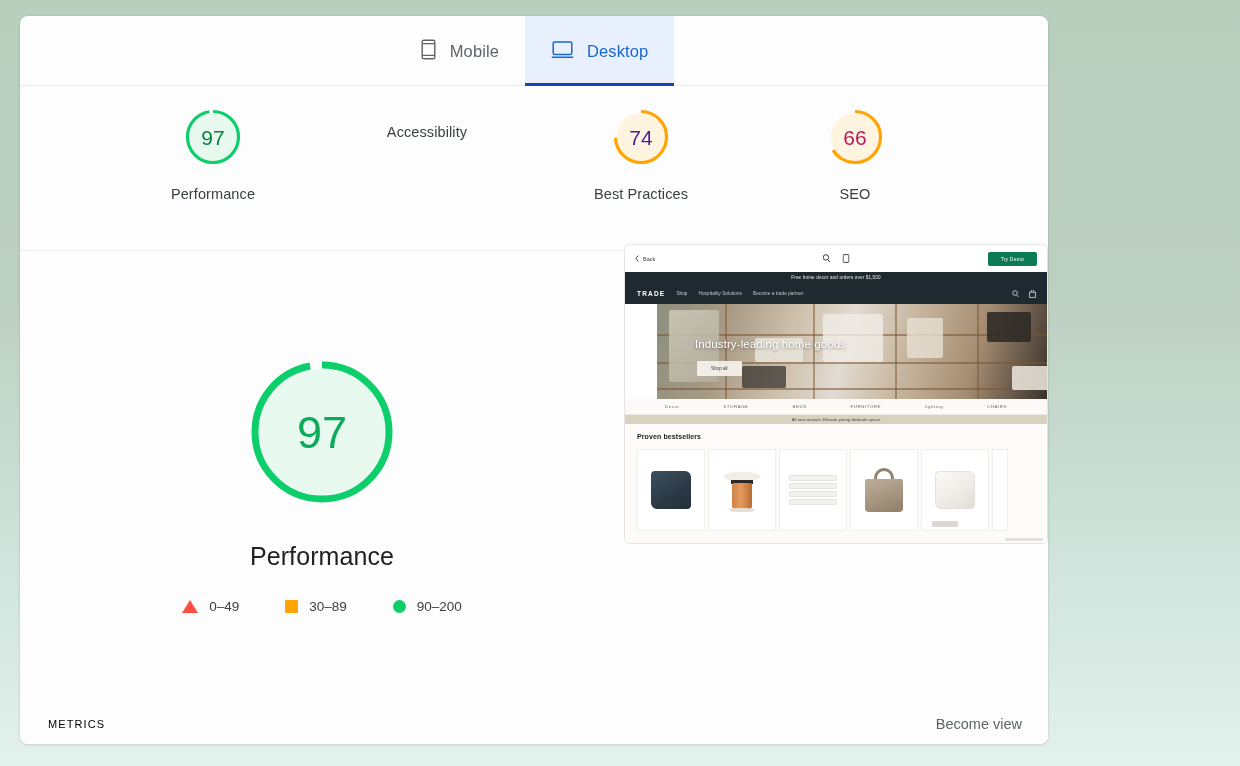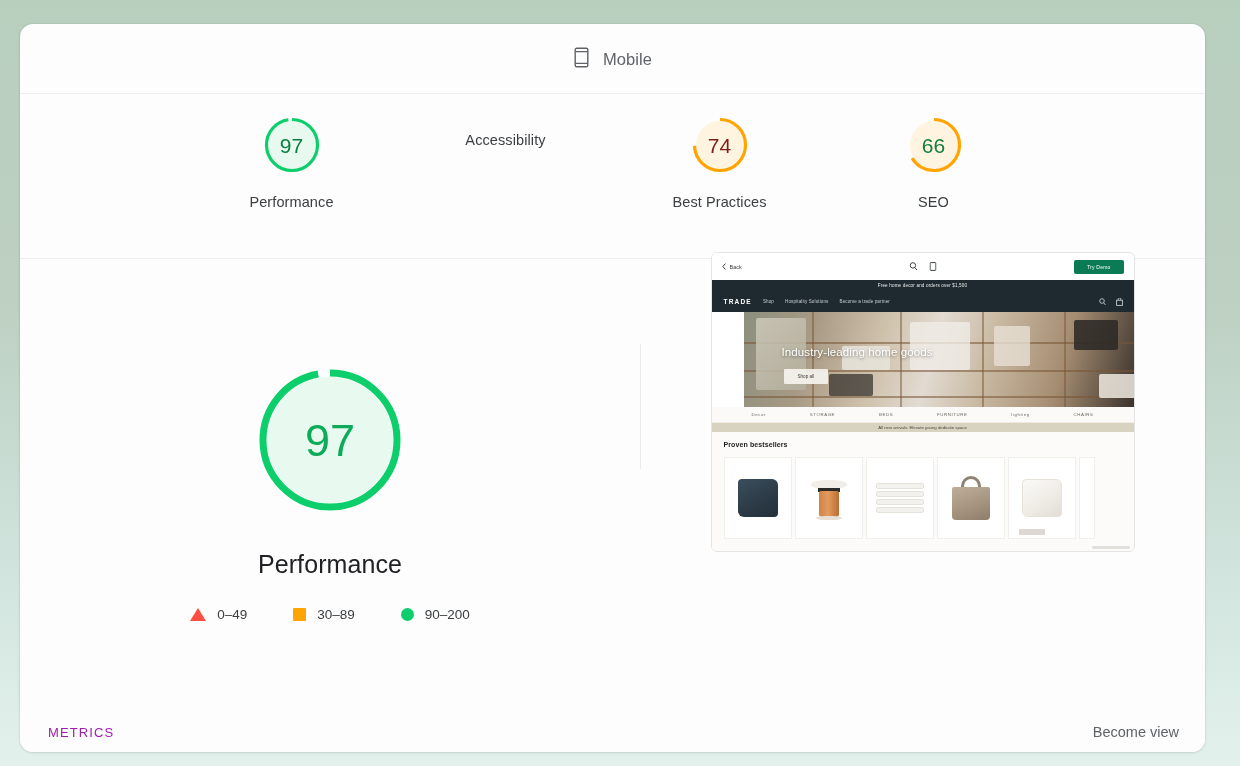"Mobile" .card { border-radius: 13px -> 8px; top: 24px -> 16px; width: 1185px -> 1028px }
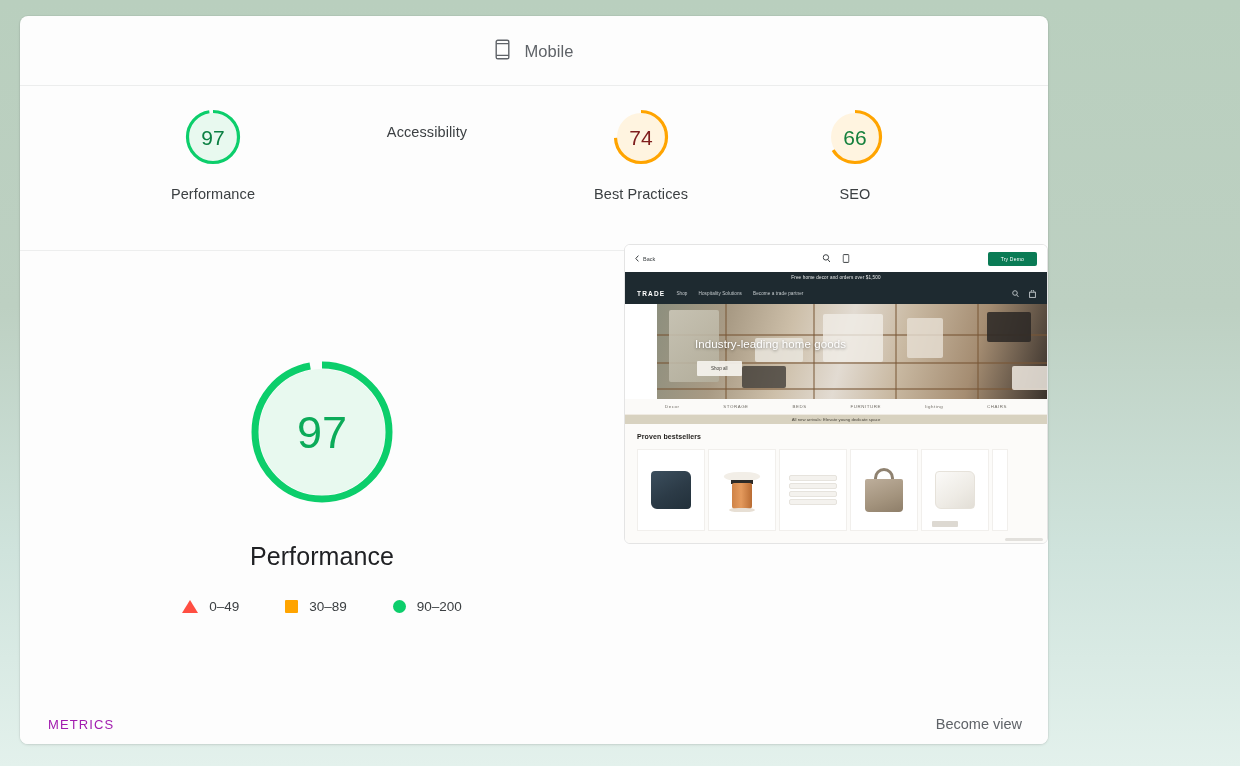"Desktop" button.tab { html: none -> <button> <span> <svg> <rect></rect> <line></line> </svg> </span> <span>Desktop</span> <span></span> </button> }
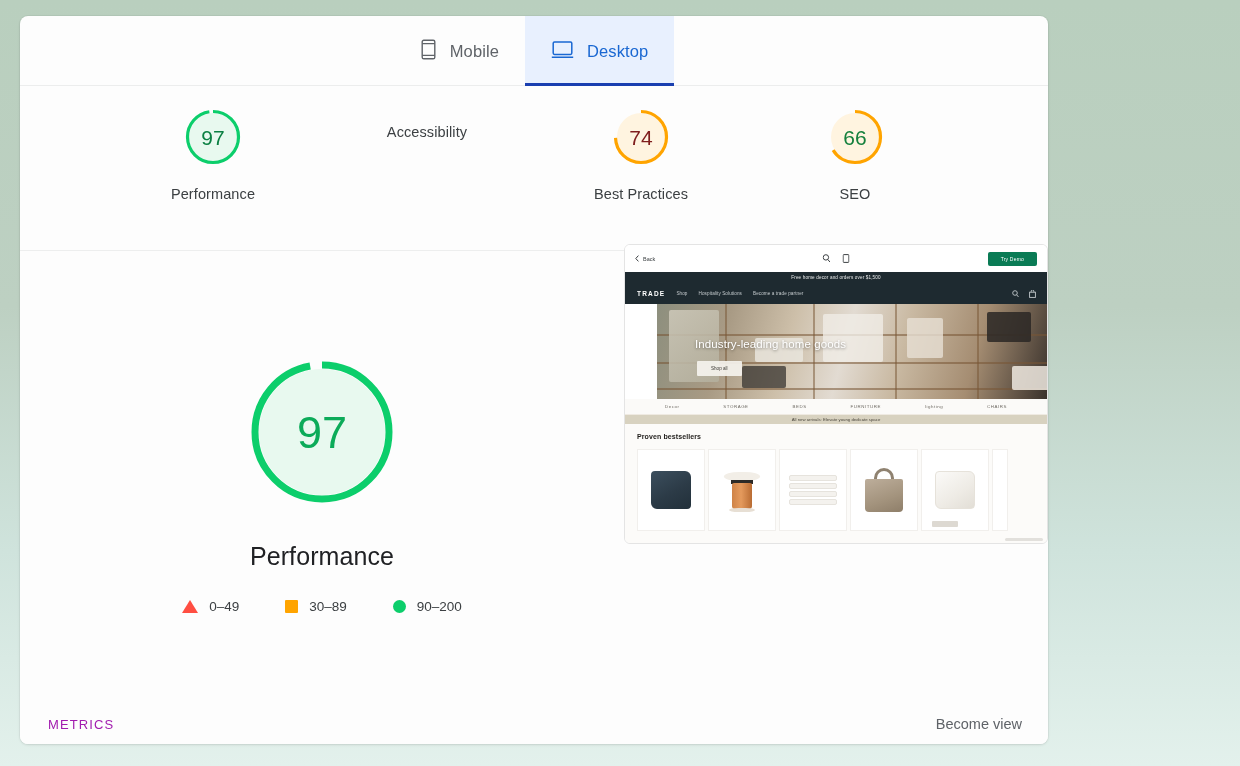"74" span.gauge-value { color: #7f1d1d -> #4c1d95 }
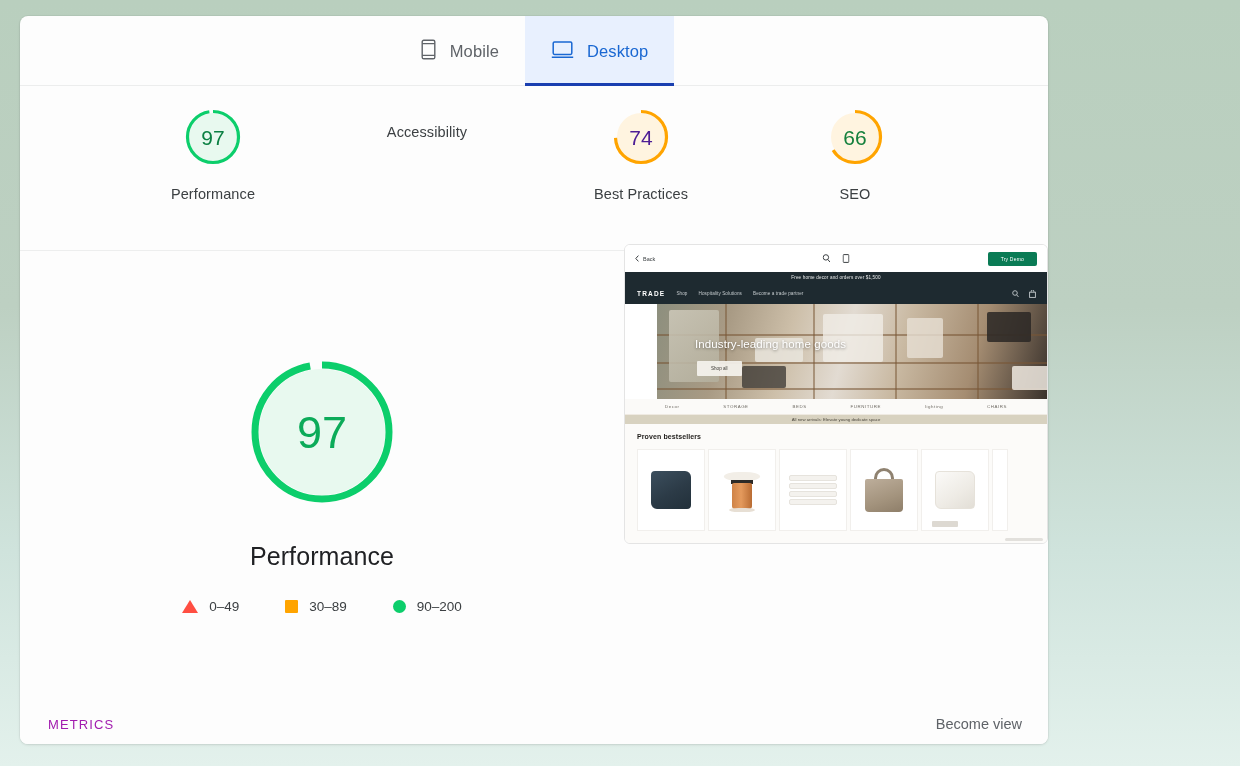"66" span.gauge-value { color: #15803d -> #be185d }
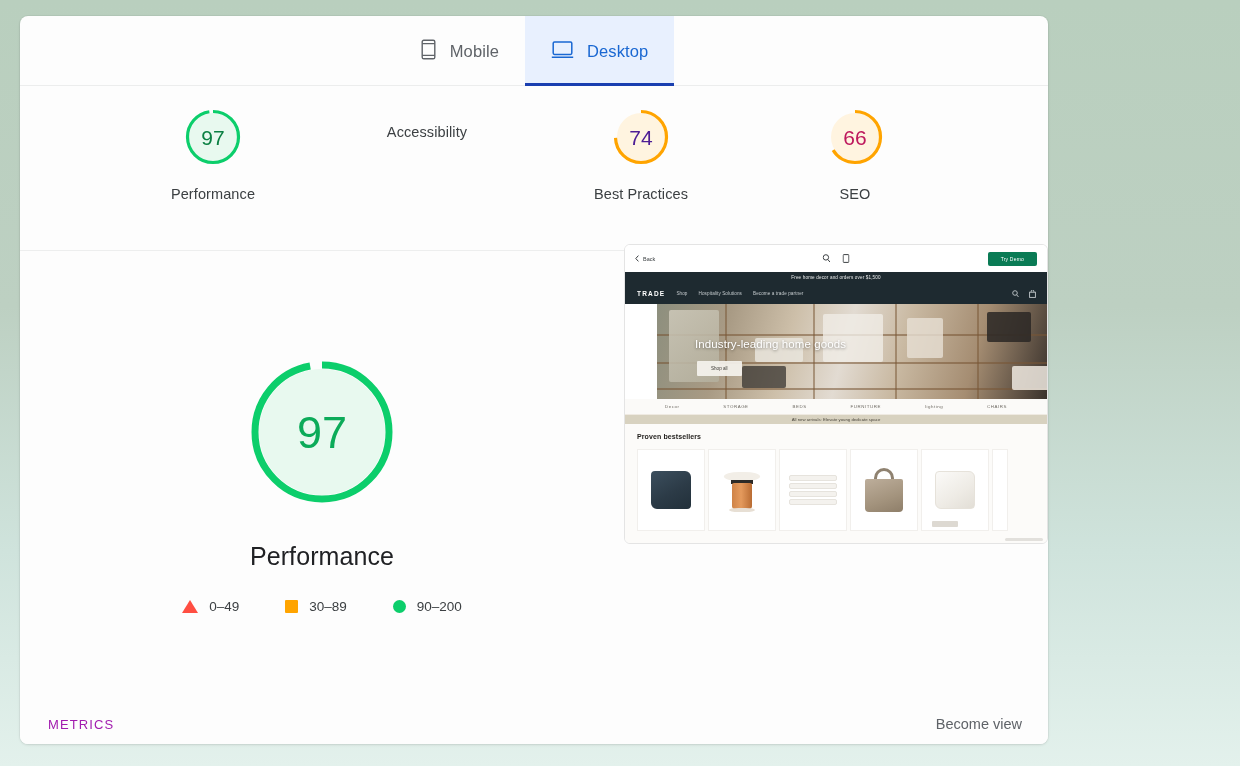"METRICS" .footer-metrics { color: #a21caf -> #000000; font-size: 13px -> 11px }
